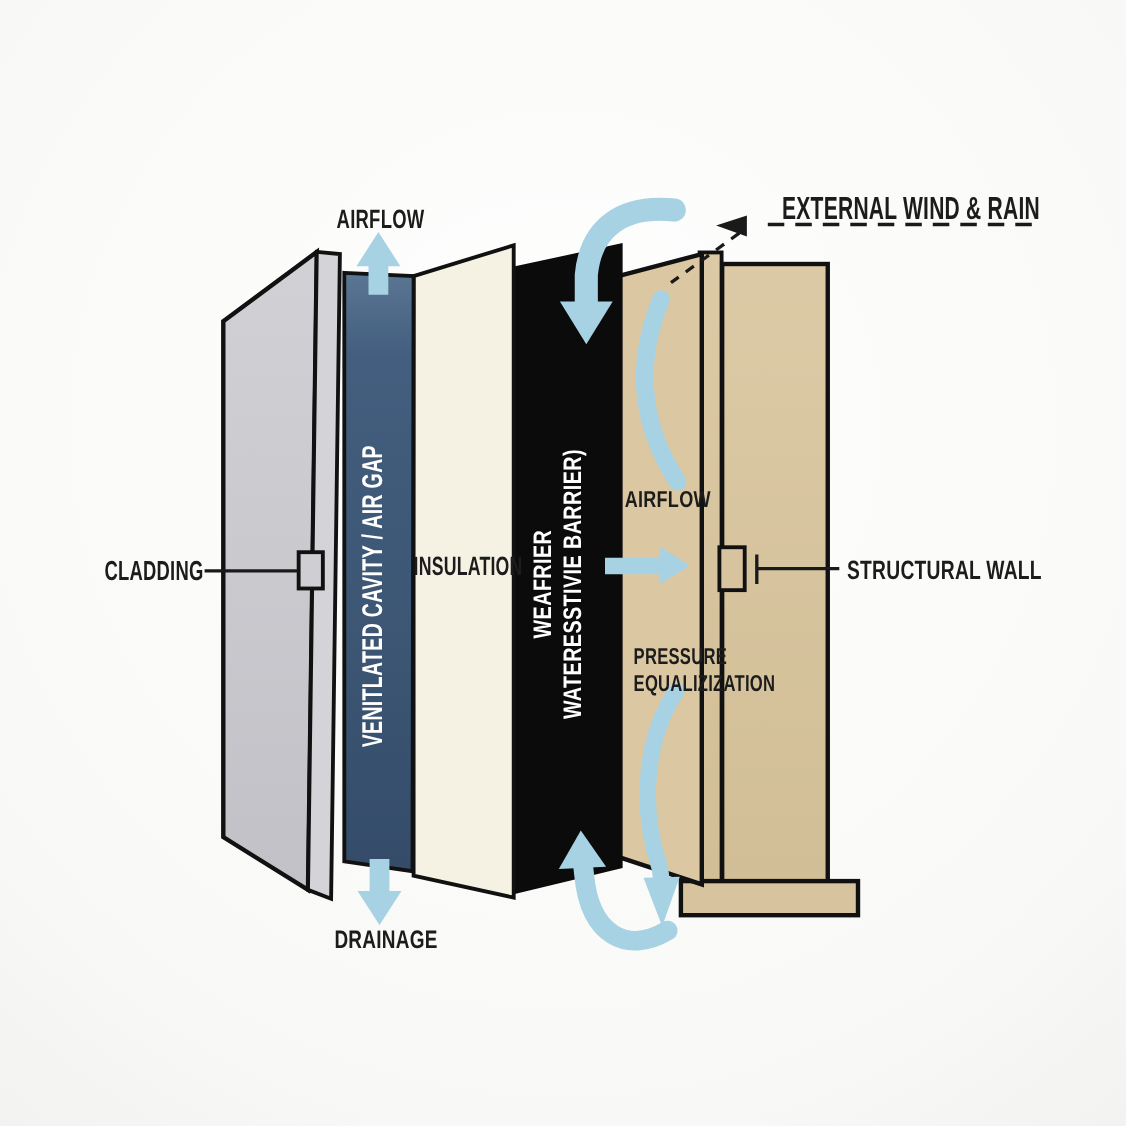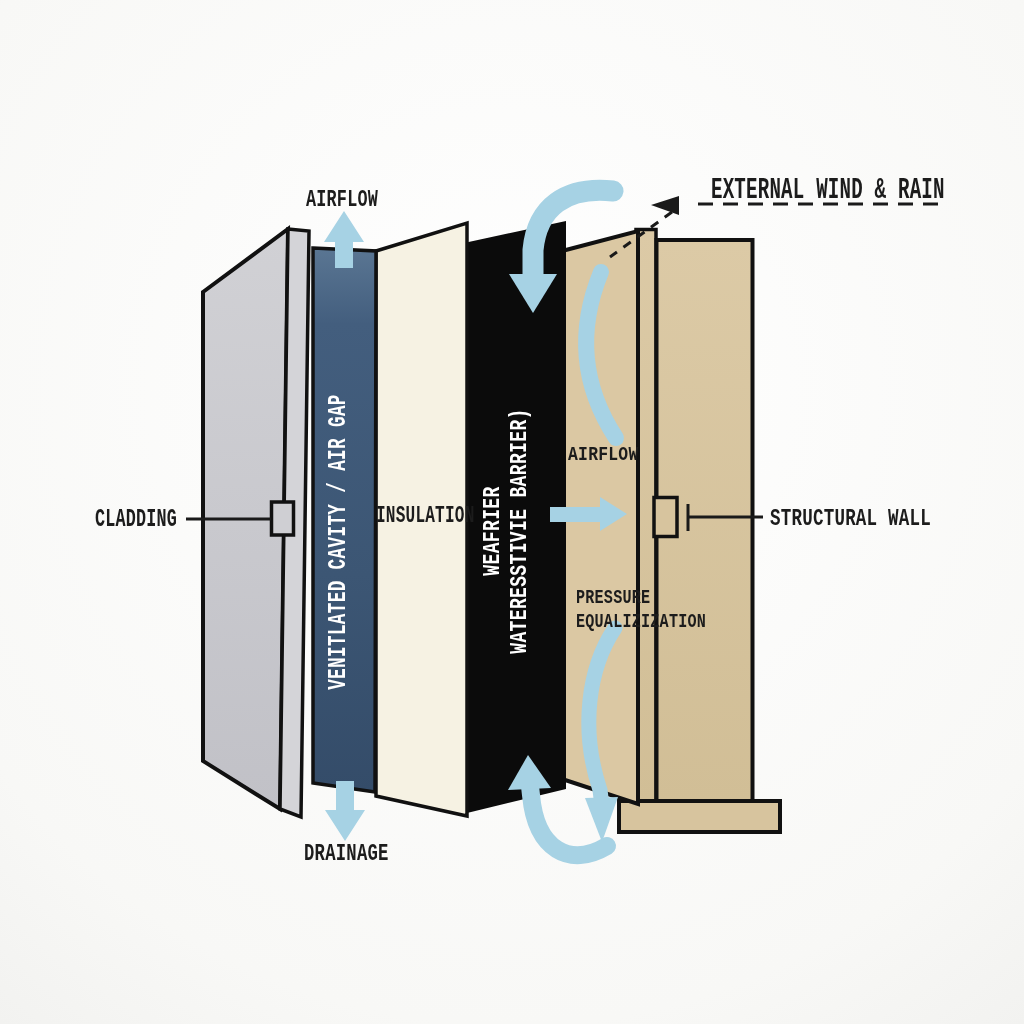"AIRFLOW" #stage { font-family: Liberation Mono, monospace -> Liberation Sans, sans-serif }
